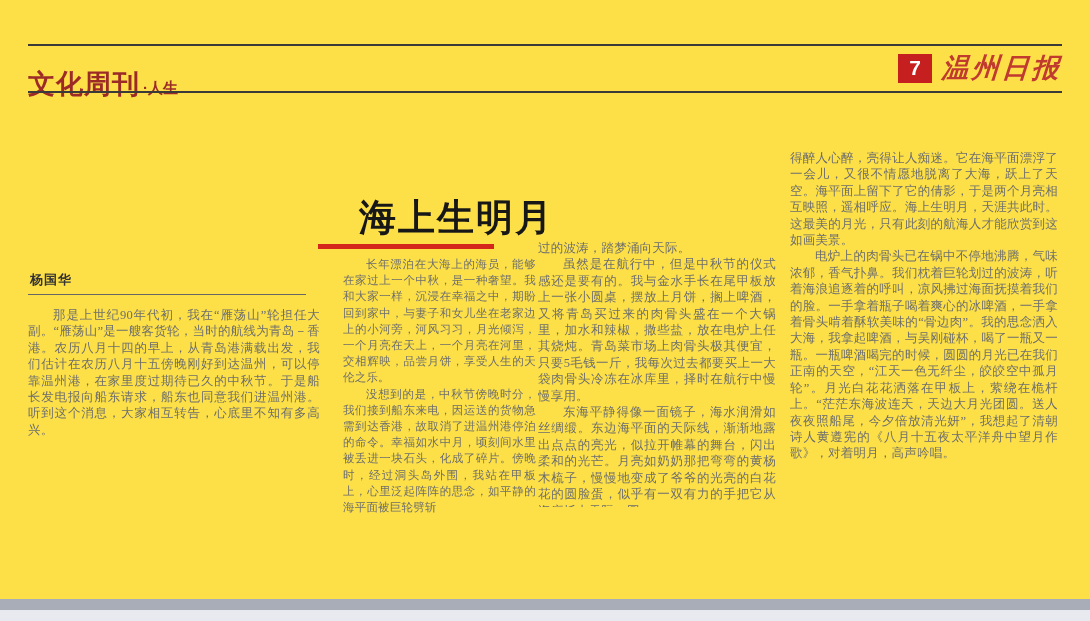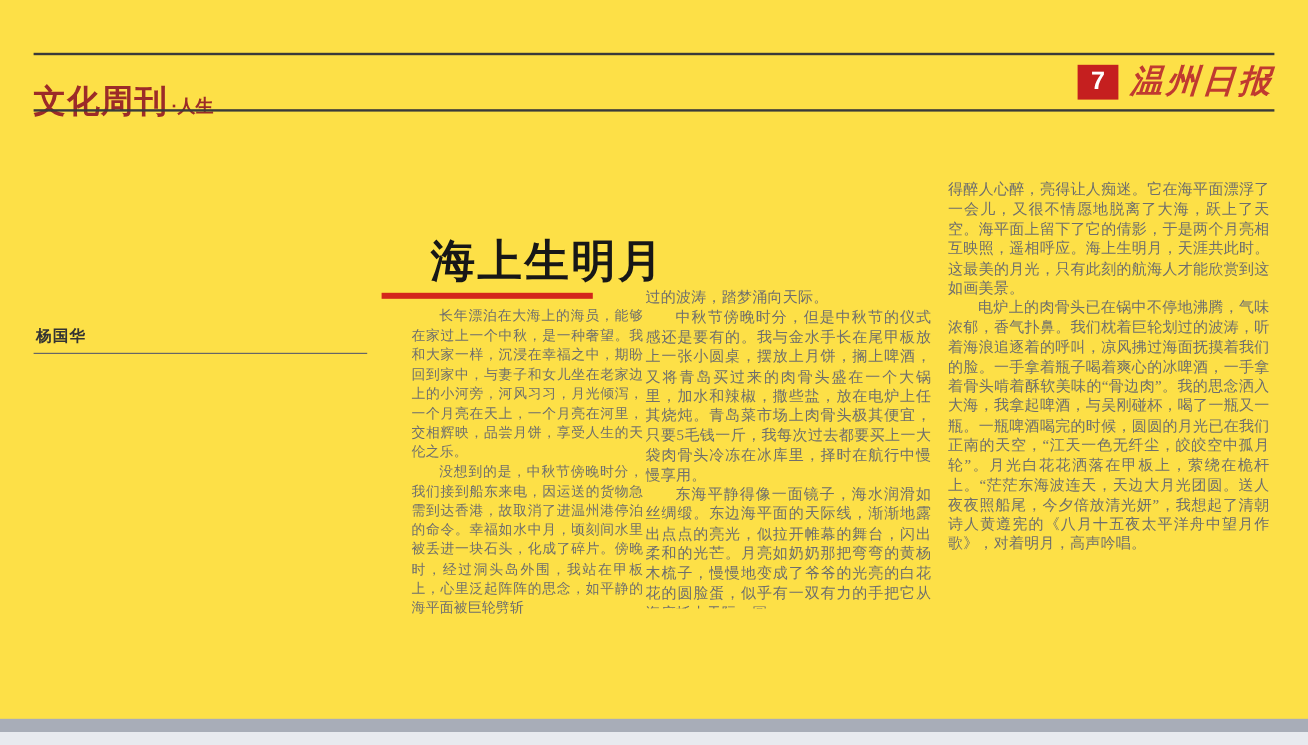"中秋节傍晚时分，但是中秋节的仪式感还是要有的。我与金水手长在尾甲板放上一张小圆桌" p.para { text: 中秋节傍晚时分 -> 虽然是在航行中 }
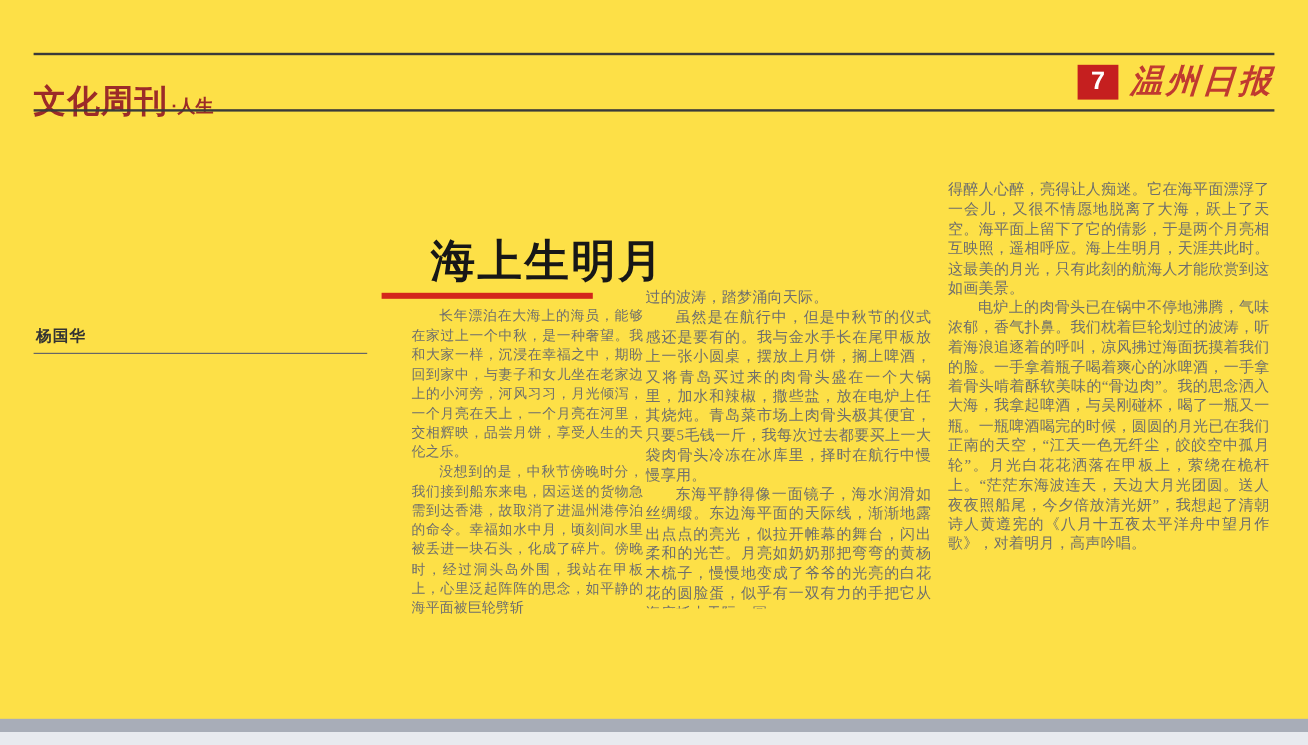"那是上世纪90年代初，我在“雁荡山”轮担任大副。“雁荡山”是一艘客货轮，当时的航" p.para { html: none -> <p>那是上世纪90年代初，我在“雁荡山”轮担任大副。“雁荡山”是一艘客货轮，当时的航线为青岛－香港。农历八月十四的早上，从青岛港满载出发，我们估计在农历八月十五傍晚刚好到达温州，可以停靠温州港，在家里度过期待已久的中秋节。于是船长发电报向船东请求，船东也同意我们进温州港。听到这个消息，大家相互转告，心底里不知有多高兴。</p> }
